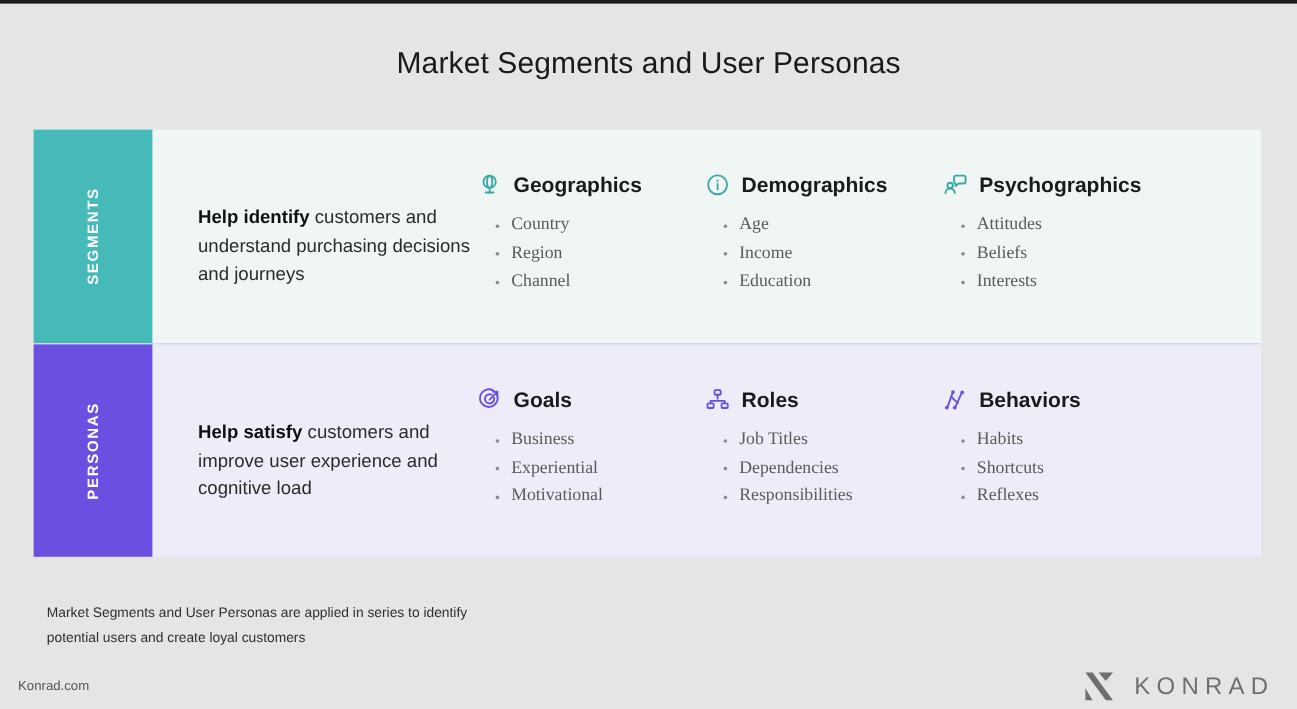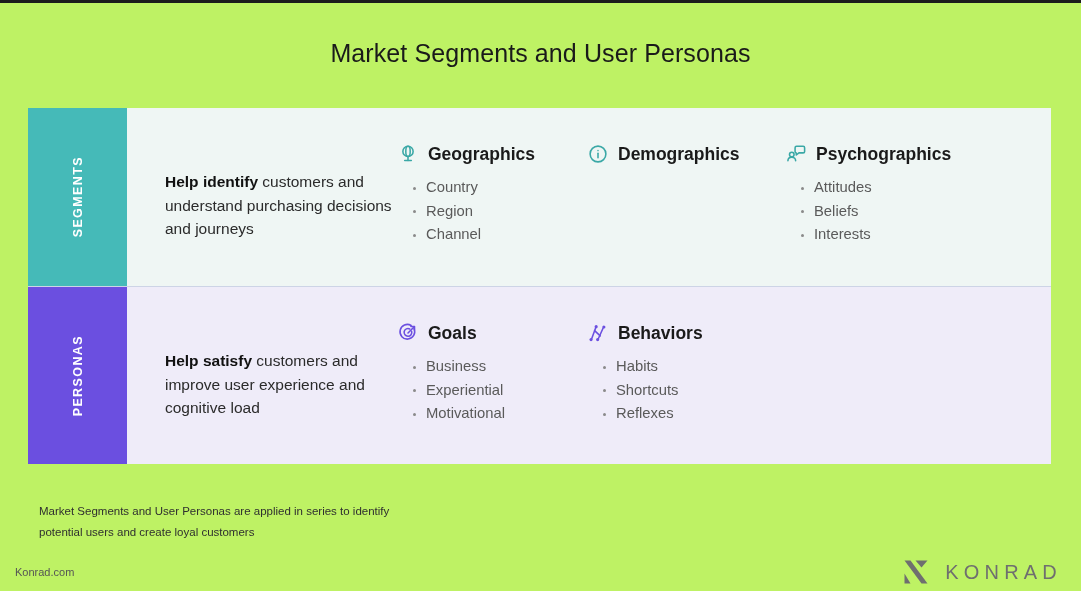"Market Segments and User Personas" #slide { background: #bef264 -> #e5e5e5 }
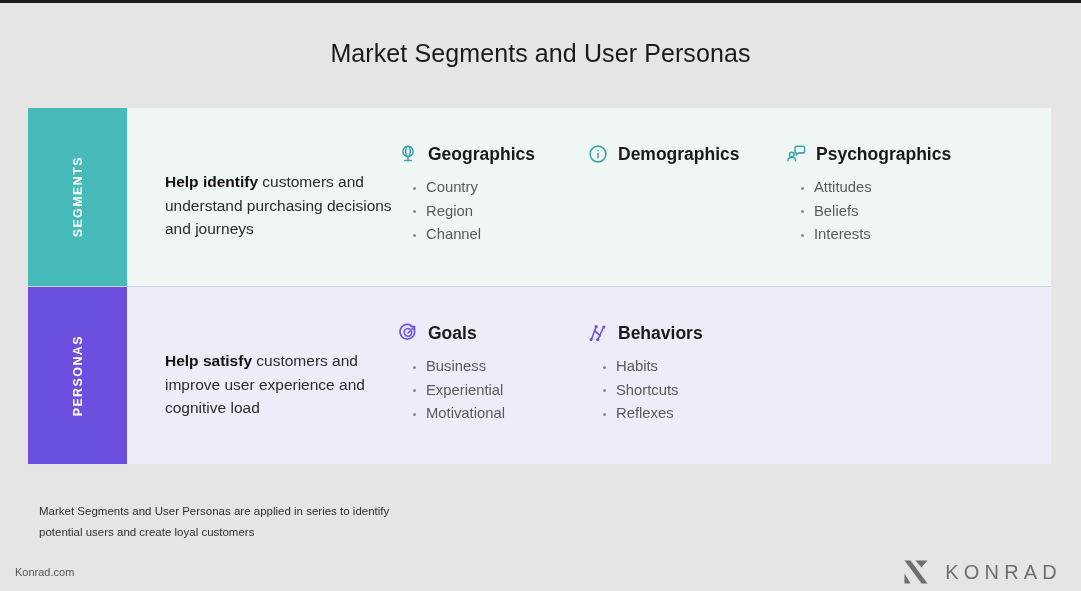"Country" .bullets li { font-family: none -> Liberation Serif, serif }
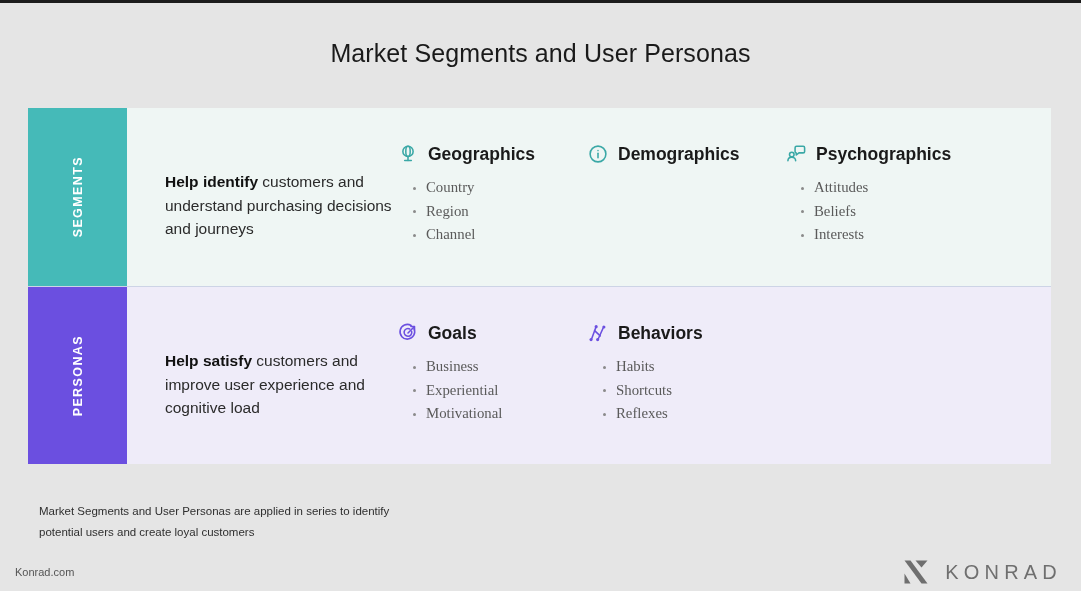"Age" ul.bullets { html: none -> <ul> <li>Age</li> <li>Income</li> <li>Education</li> </ul> }
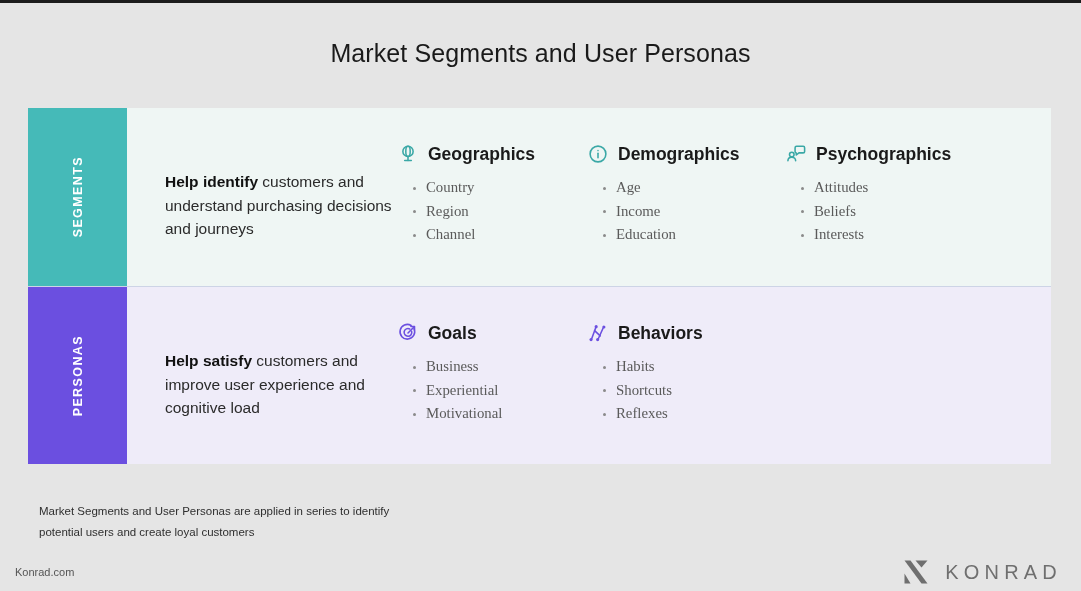"Roles" div.col { html: none -> <div> <div> <svg> <rect></rect> <rect></rect> <rect></rect> <path></path> <path></path> </svg> <span>Roles</span> </div> <ul> <li>Job Titles</li> <li>Dependencies</li> <li>Responsibilities</li> </ul> </div> }
